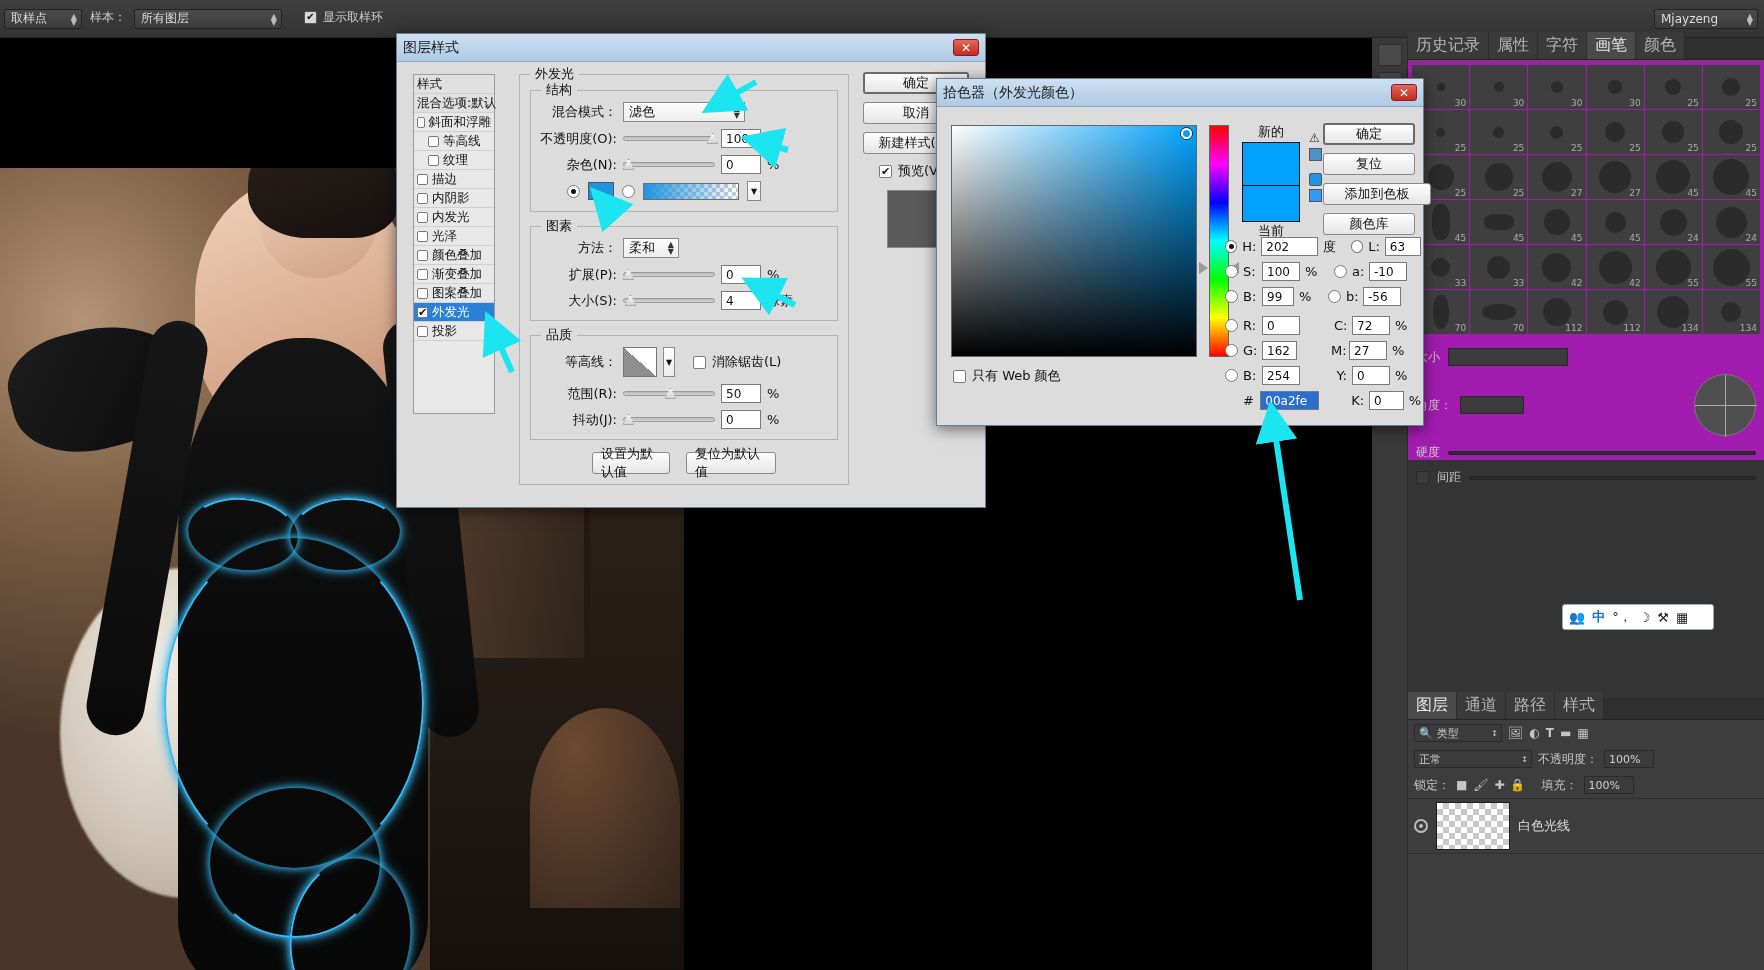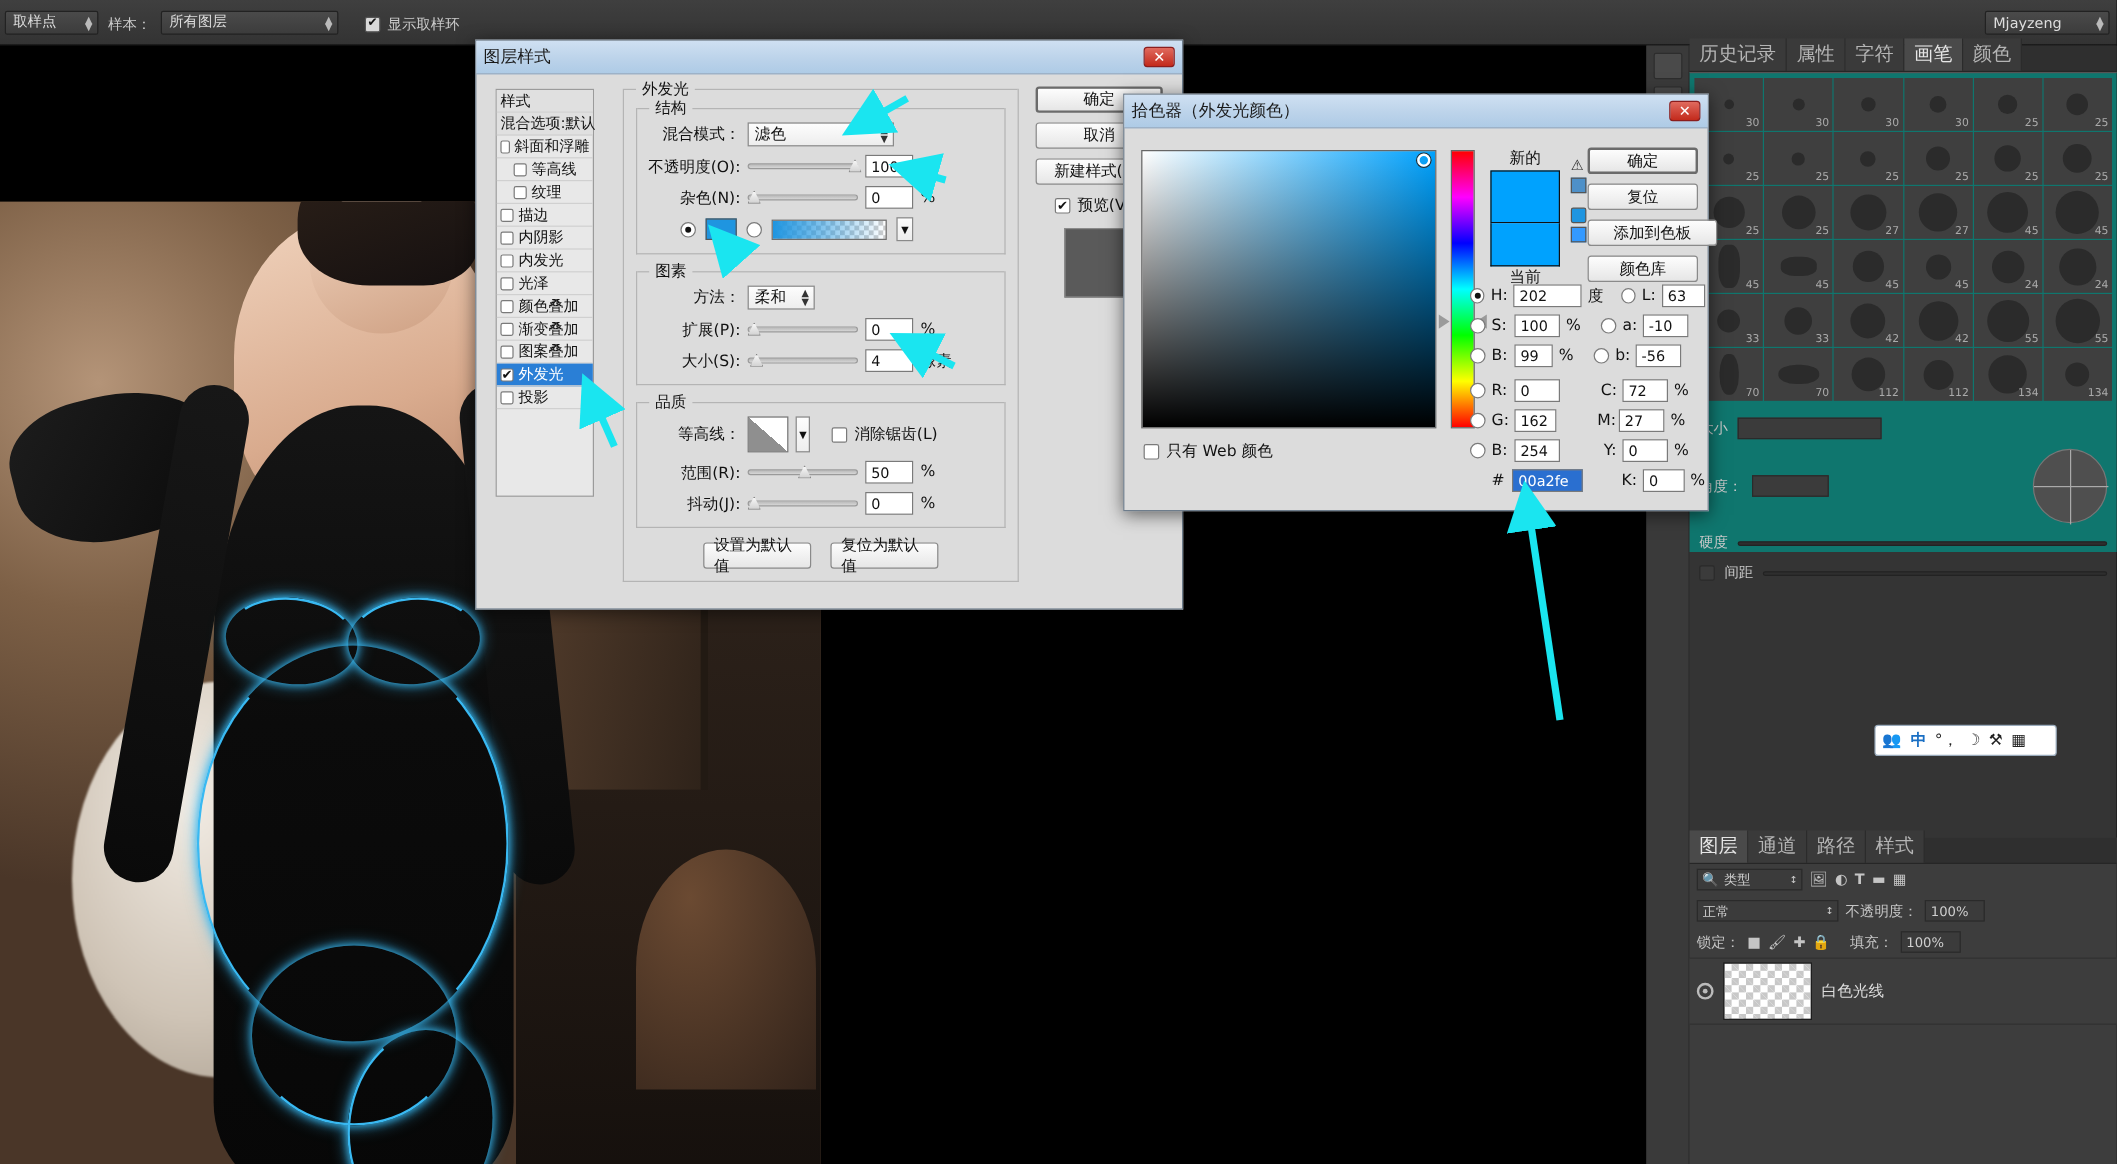"取样点" .opt-left { align-items: flex-end -> flex-start }
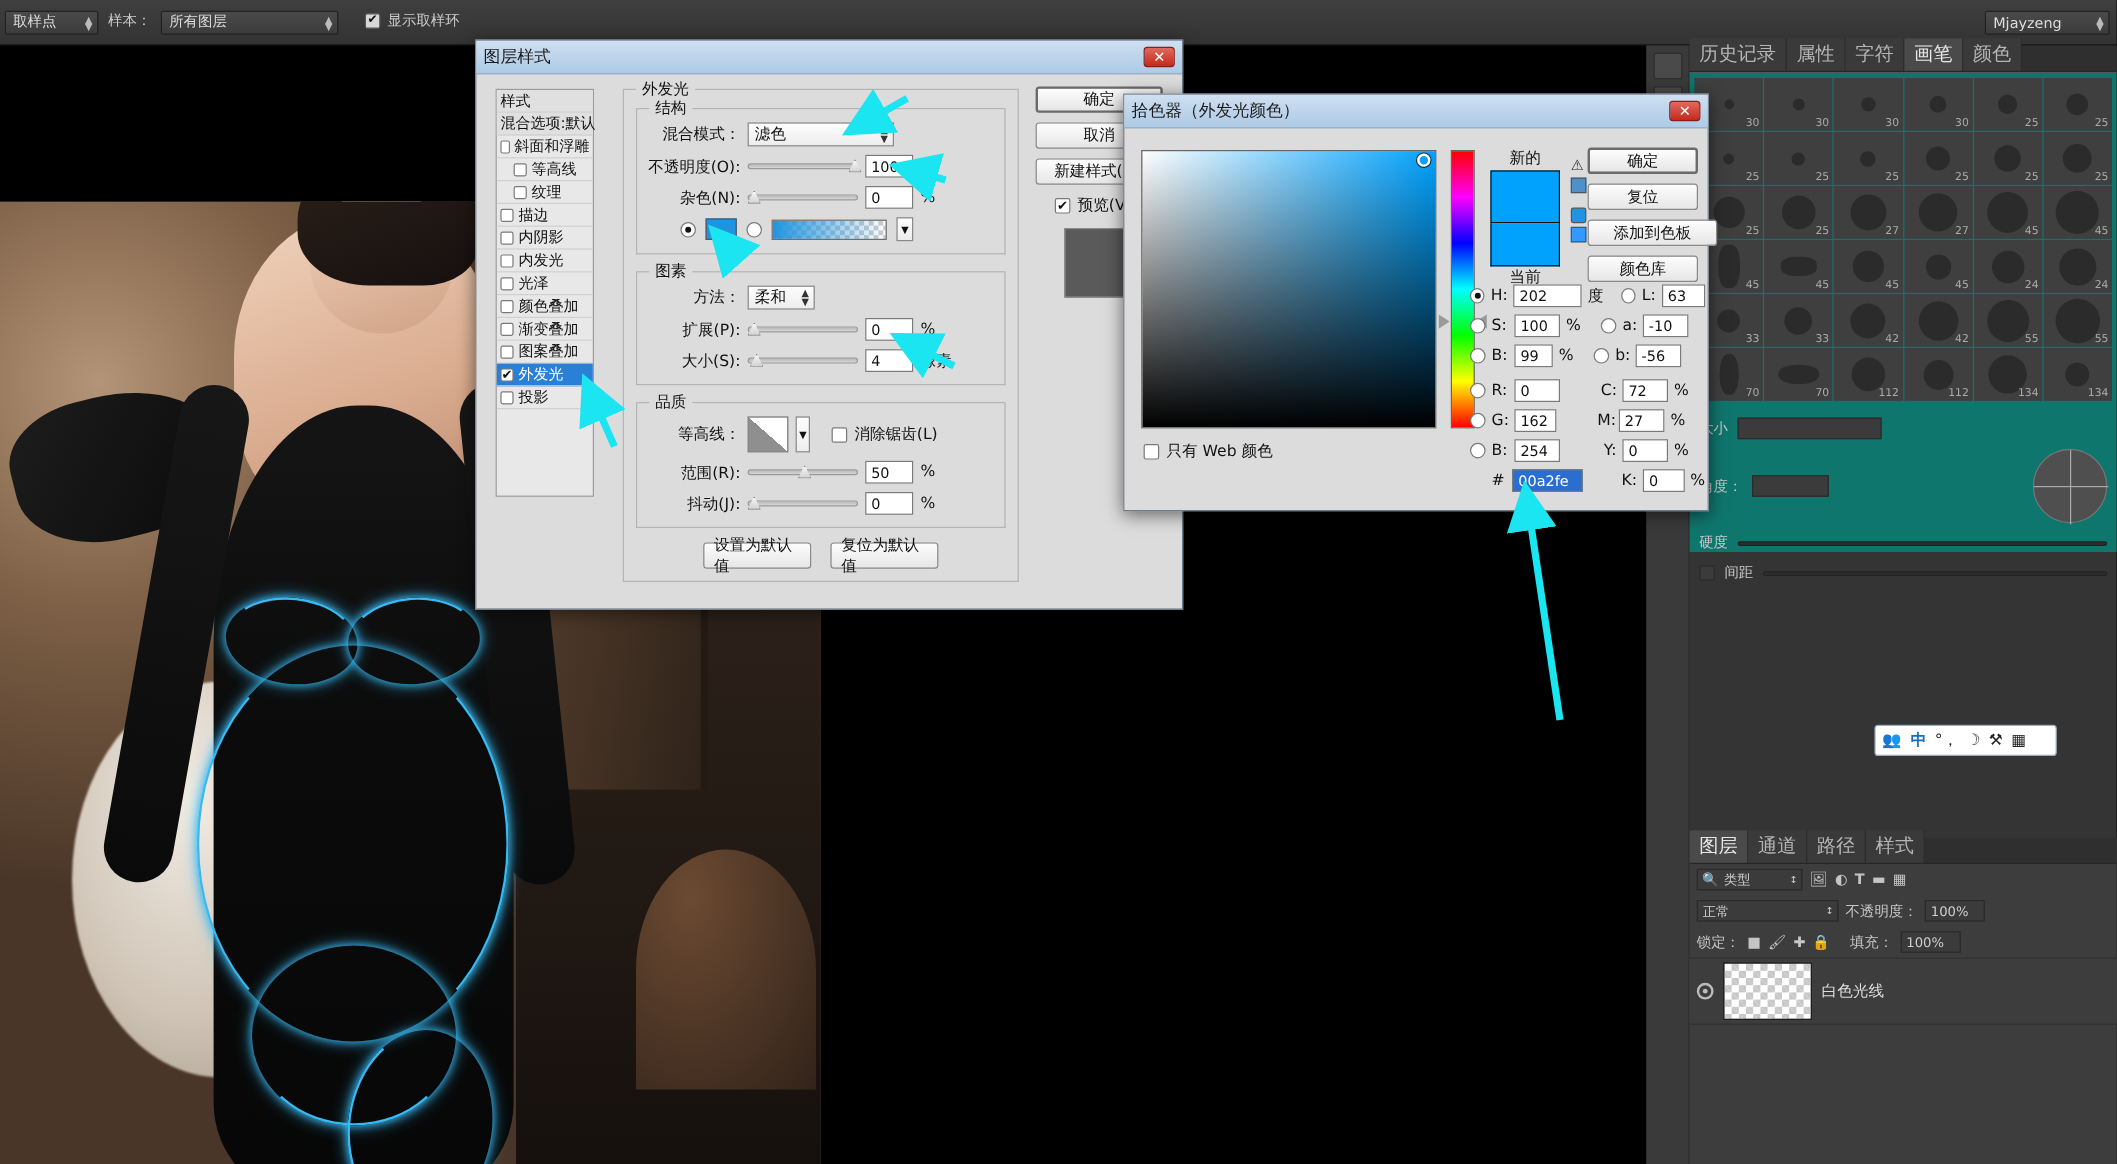"30" #brush-panel { background: #0f766e -> #a21caf }
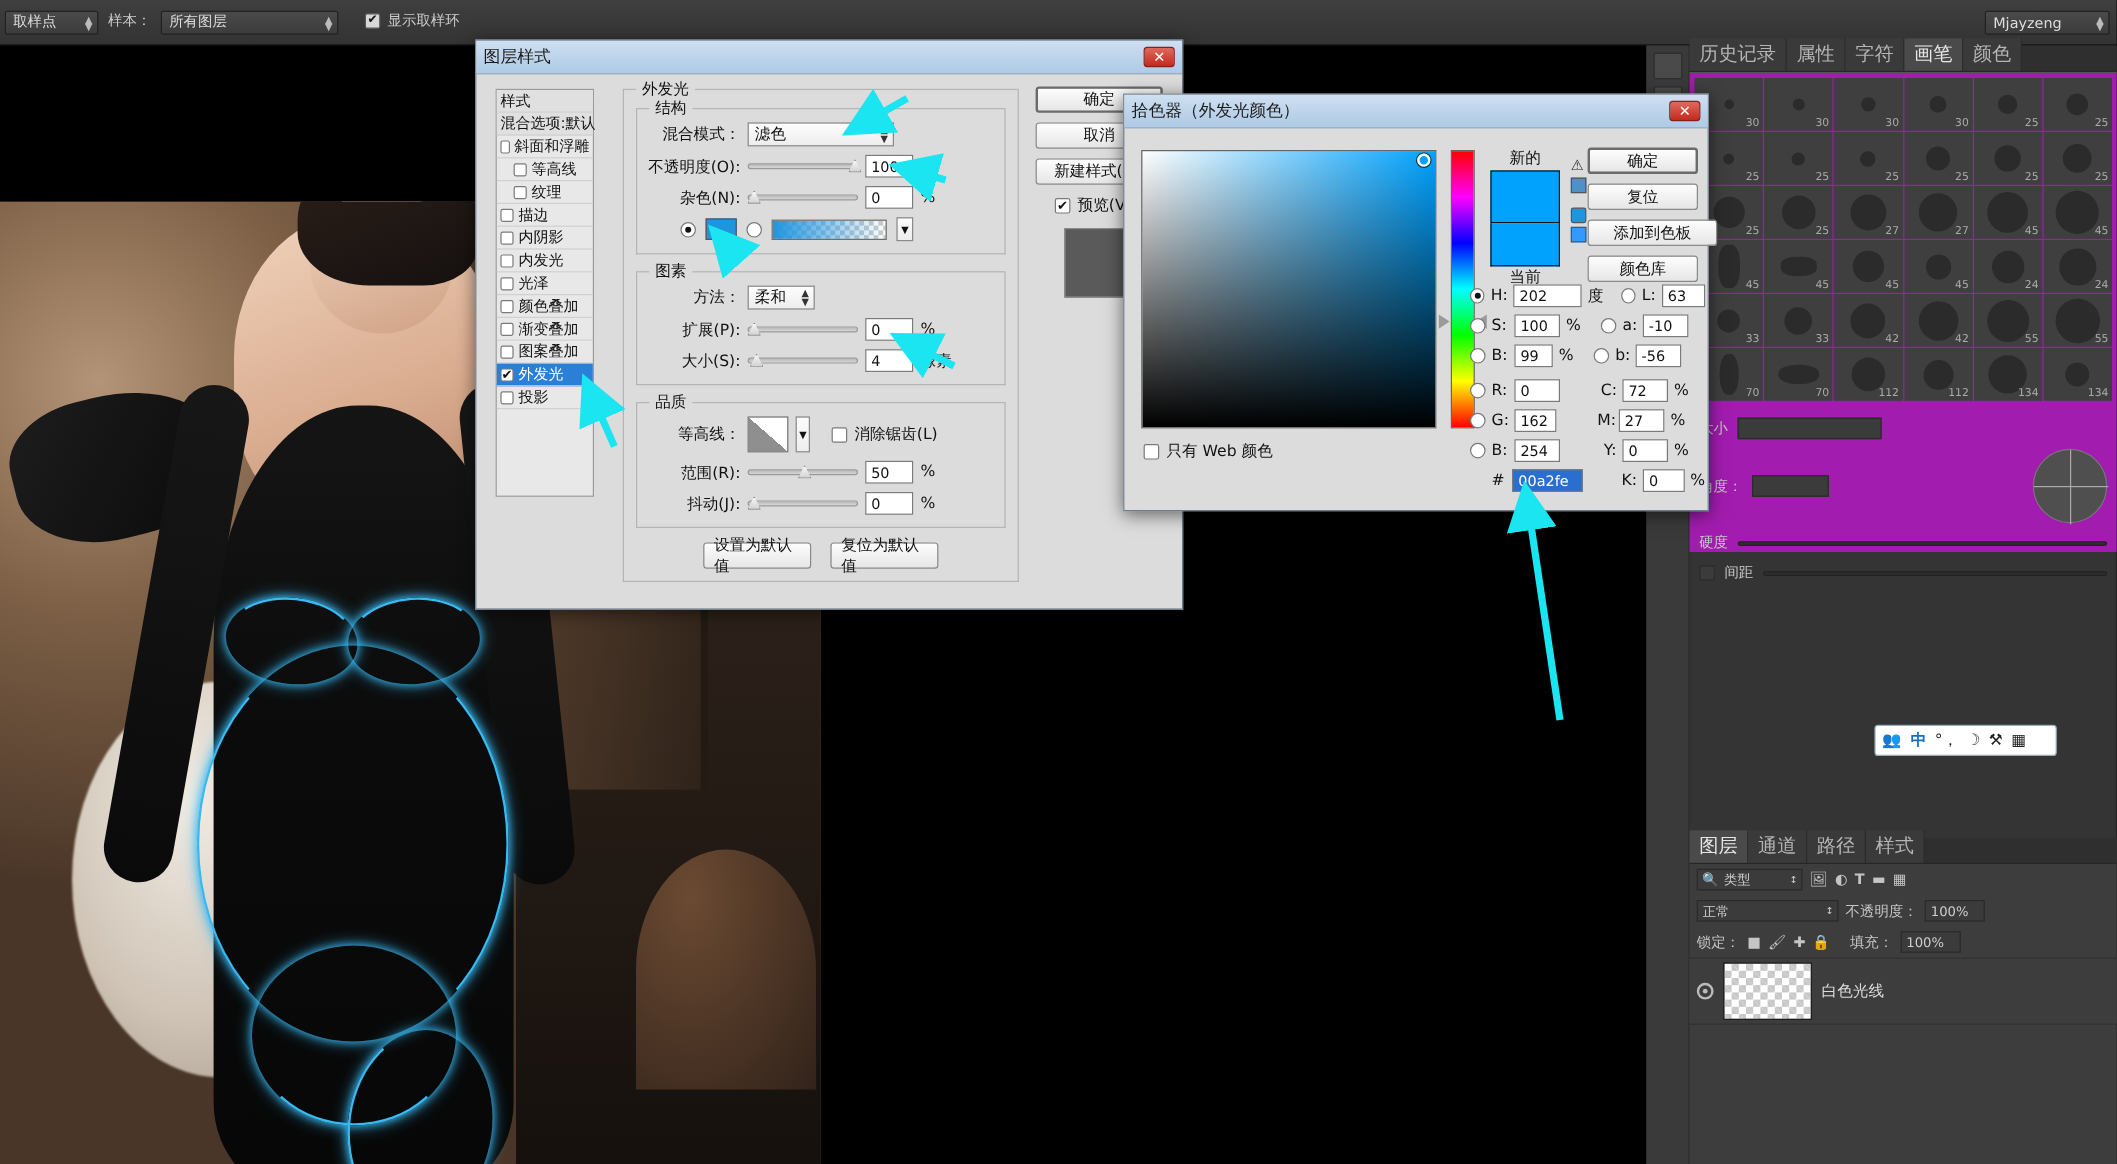"设置为默认值" div.ps-btn { width: 90px -> 78px }
